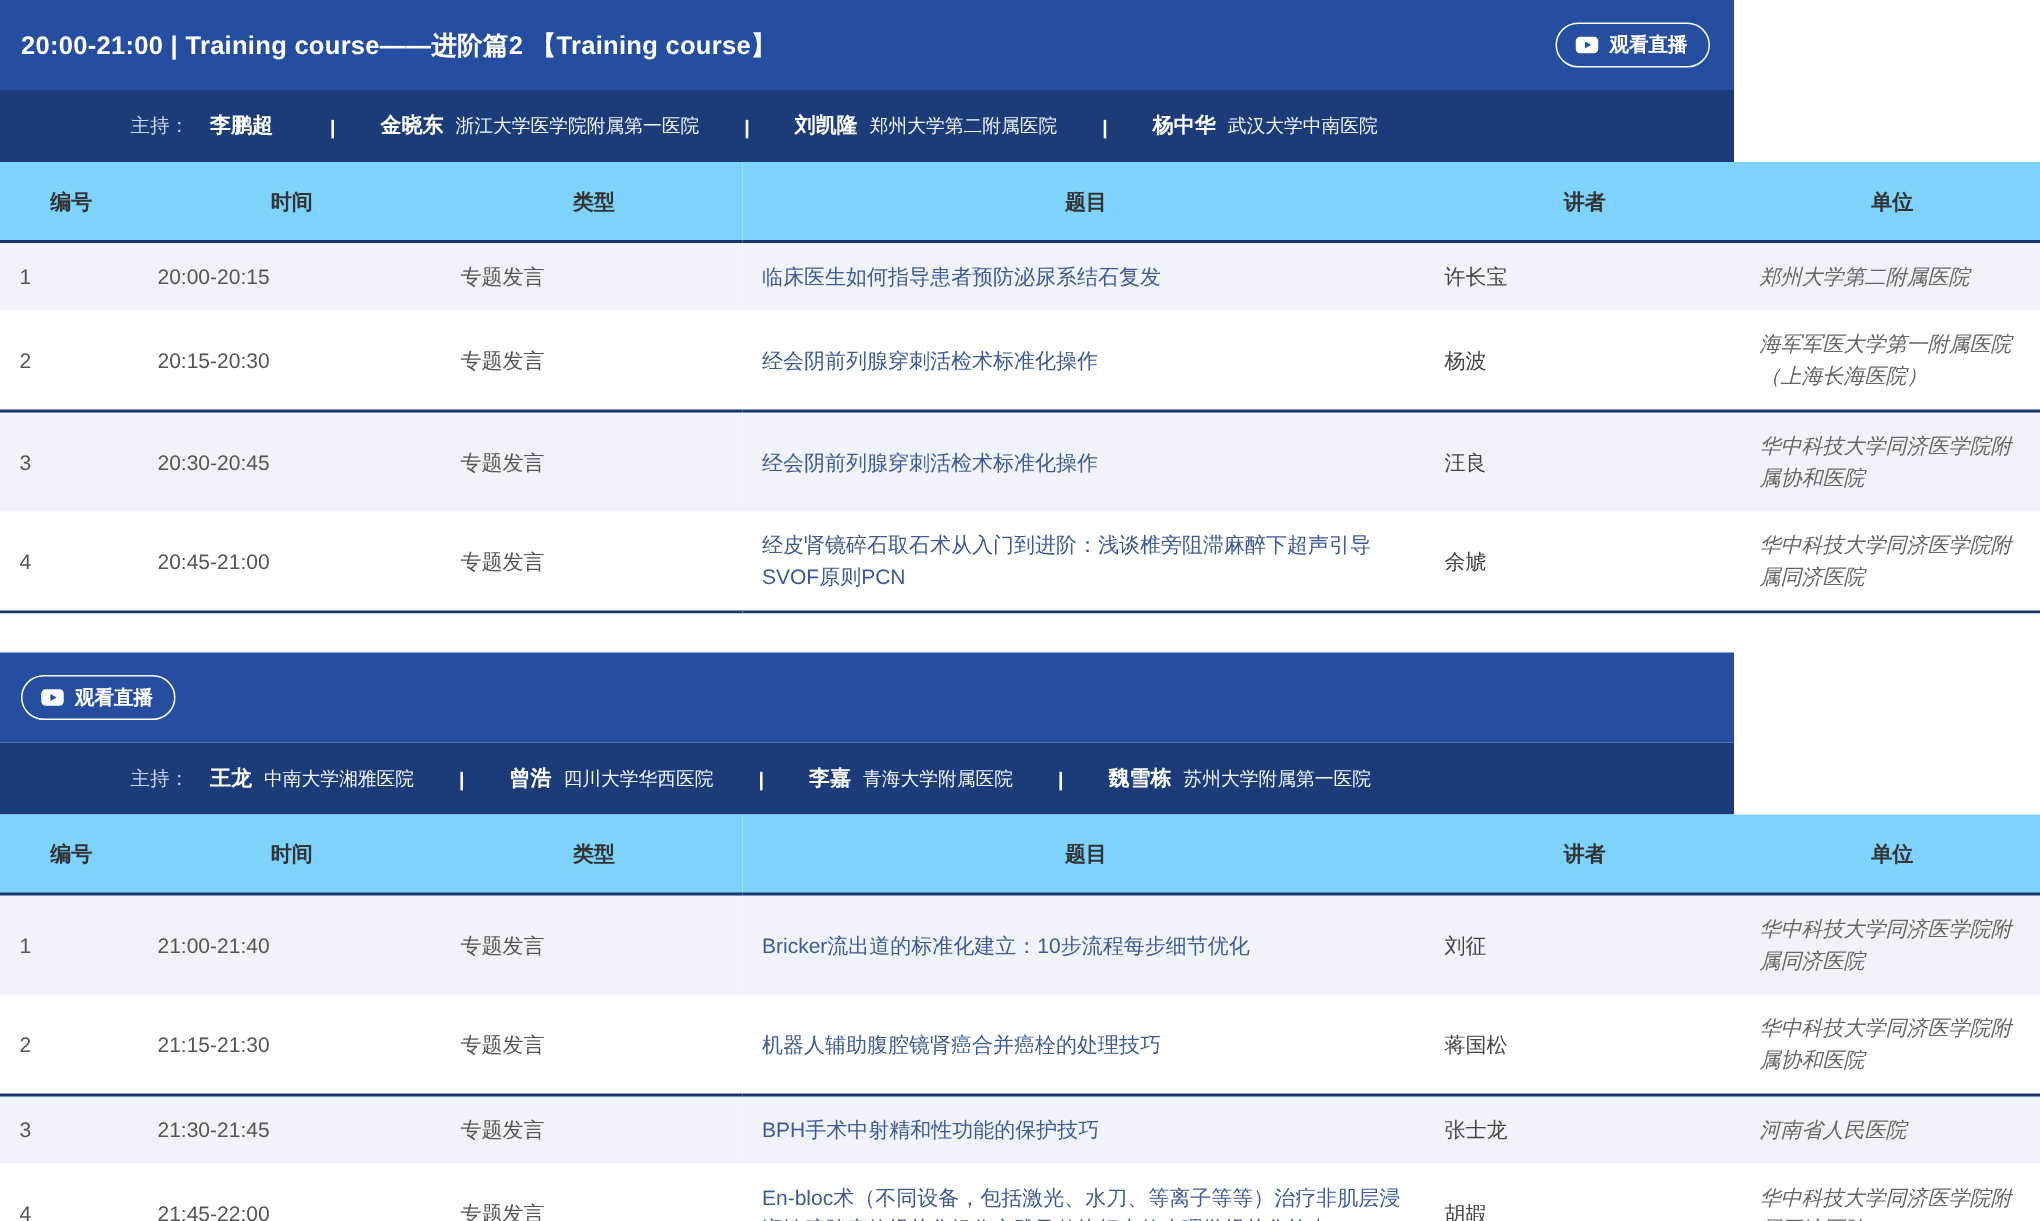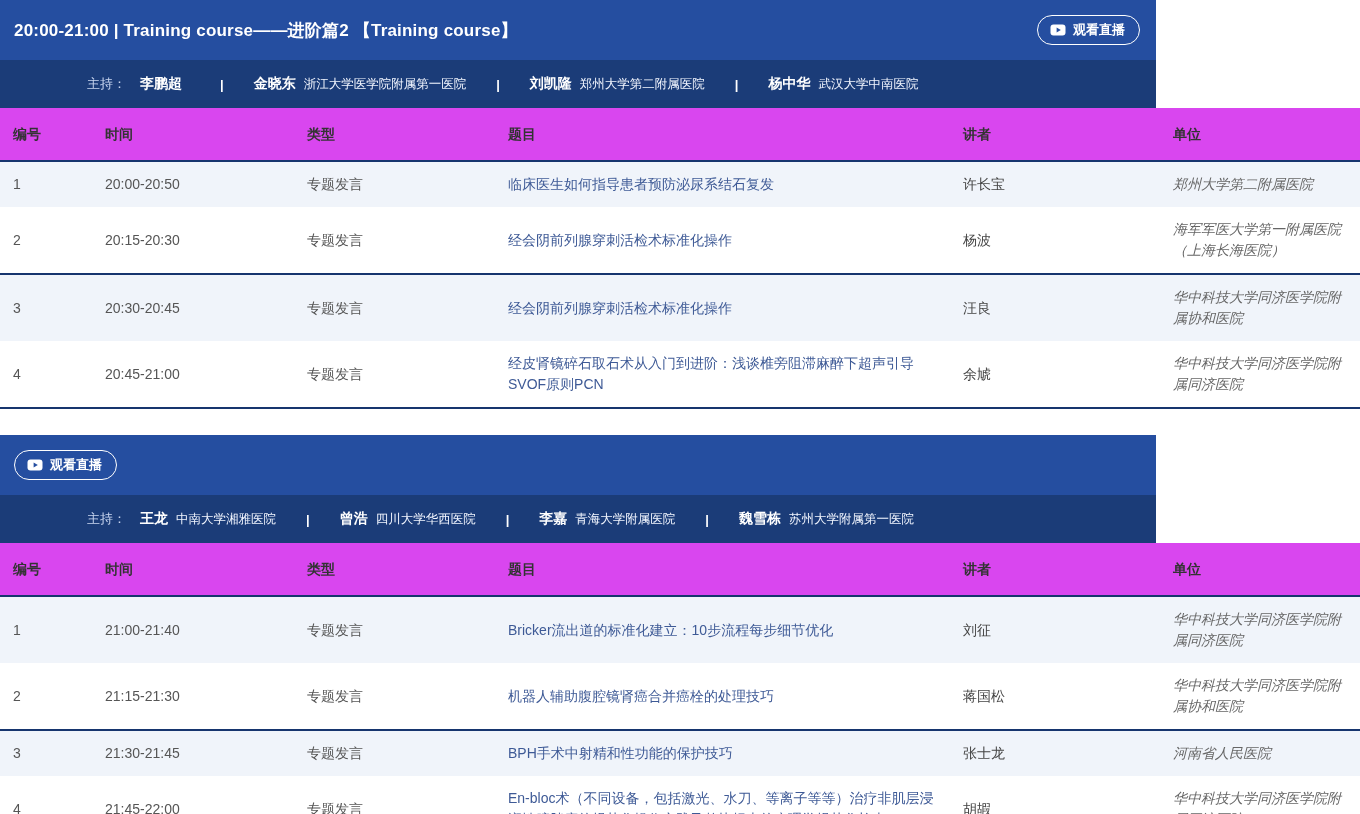"编号" th { background: #d946ef -> #7dd3fc; text-align: left -> center }
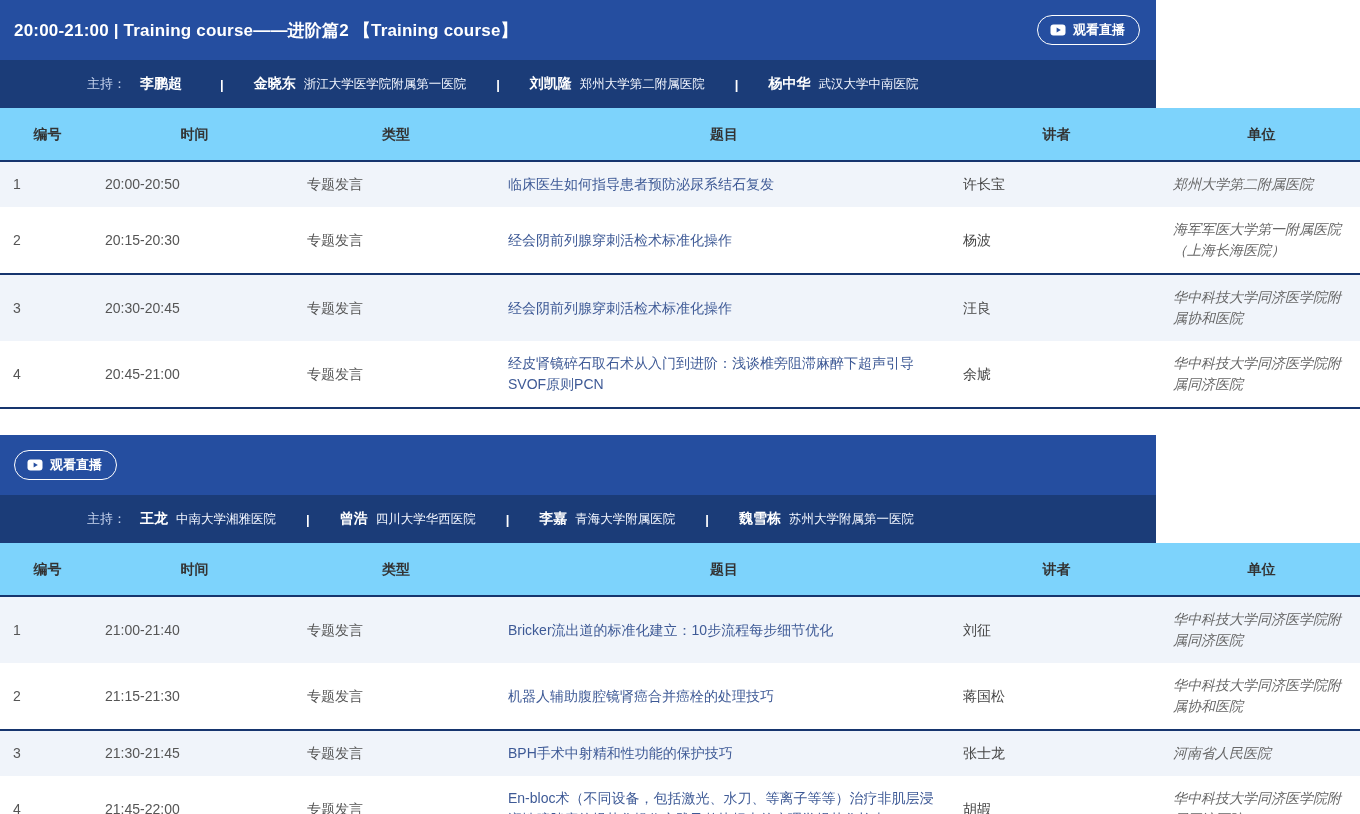"20:00-20:50" td.time { text: 20:00-20:50 -> 20:00-20:15 }
